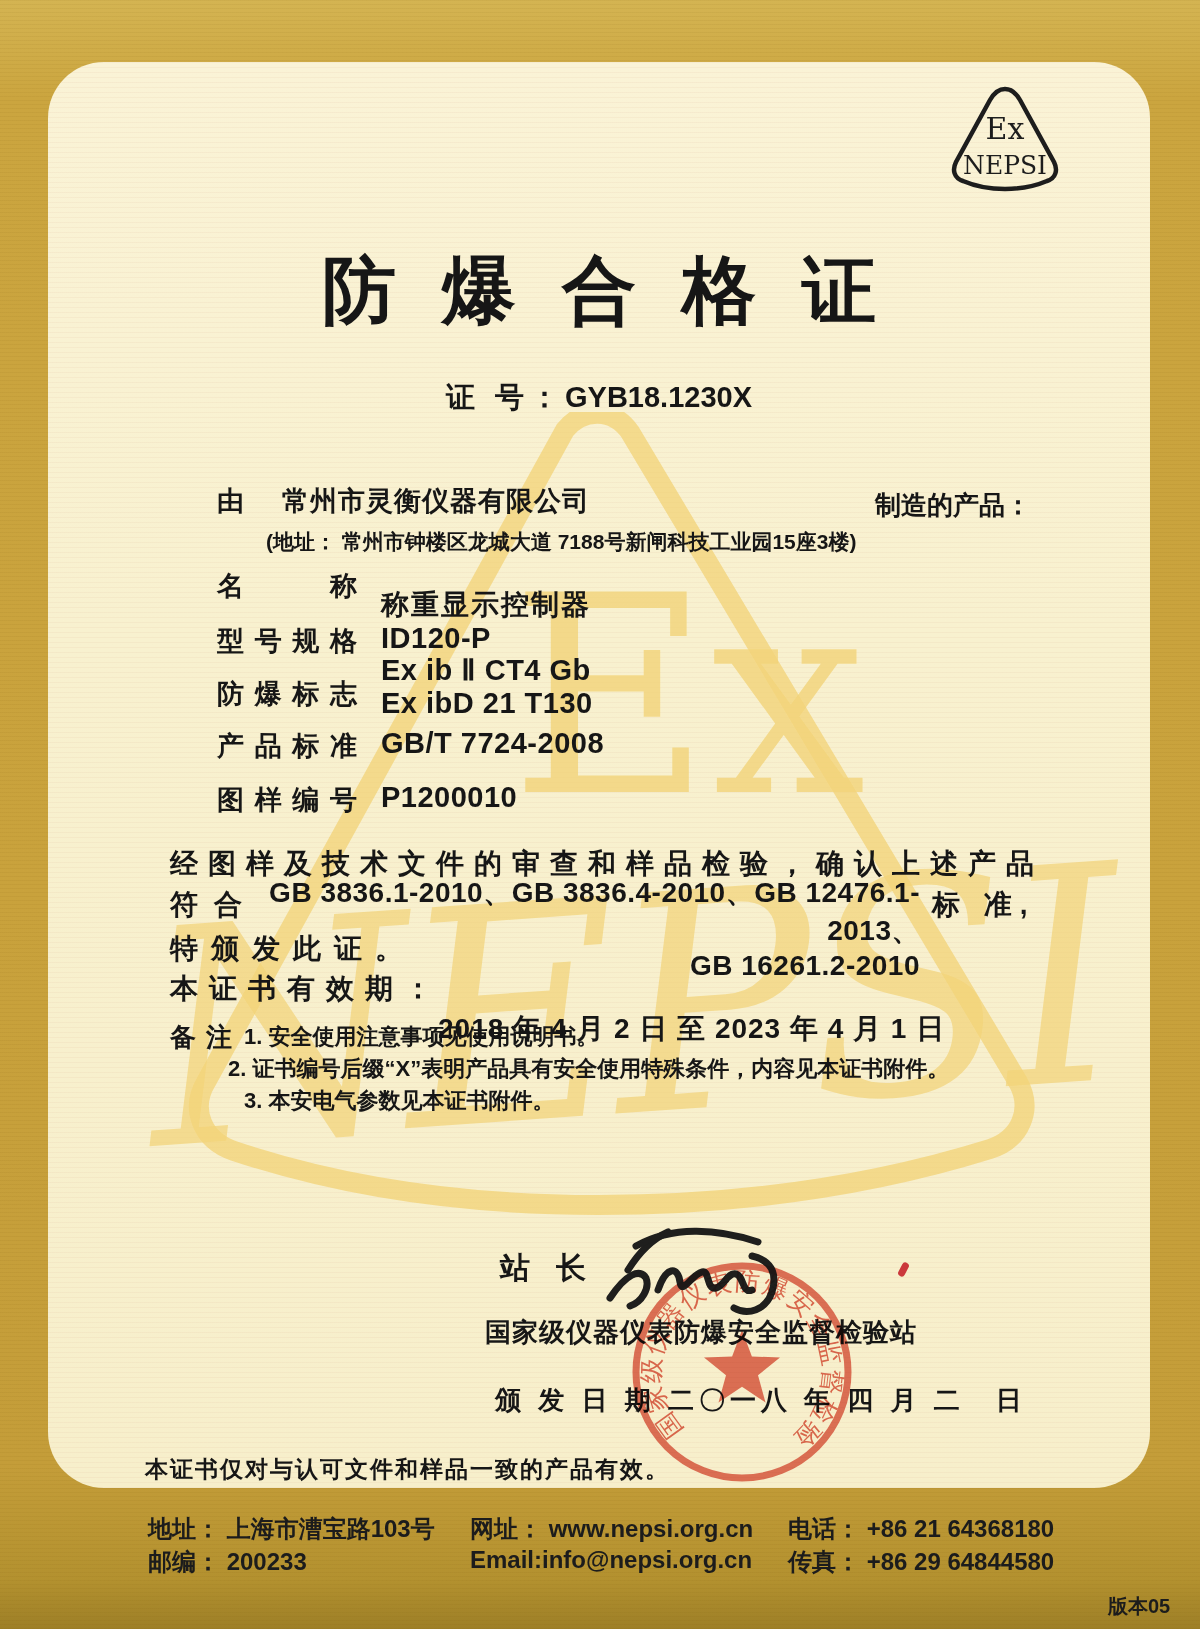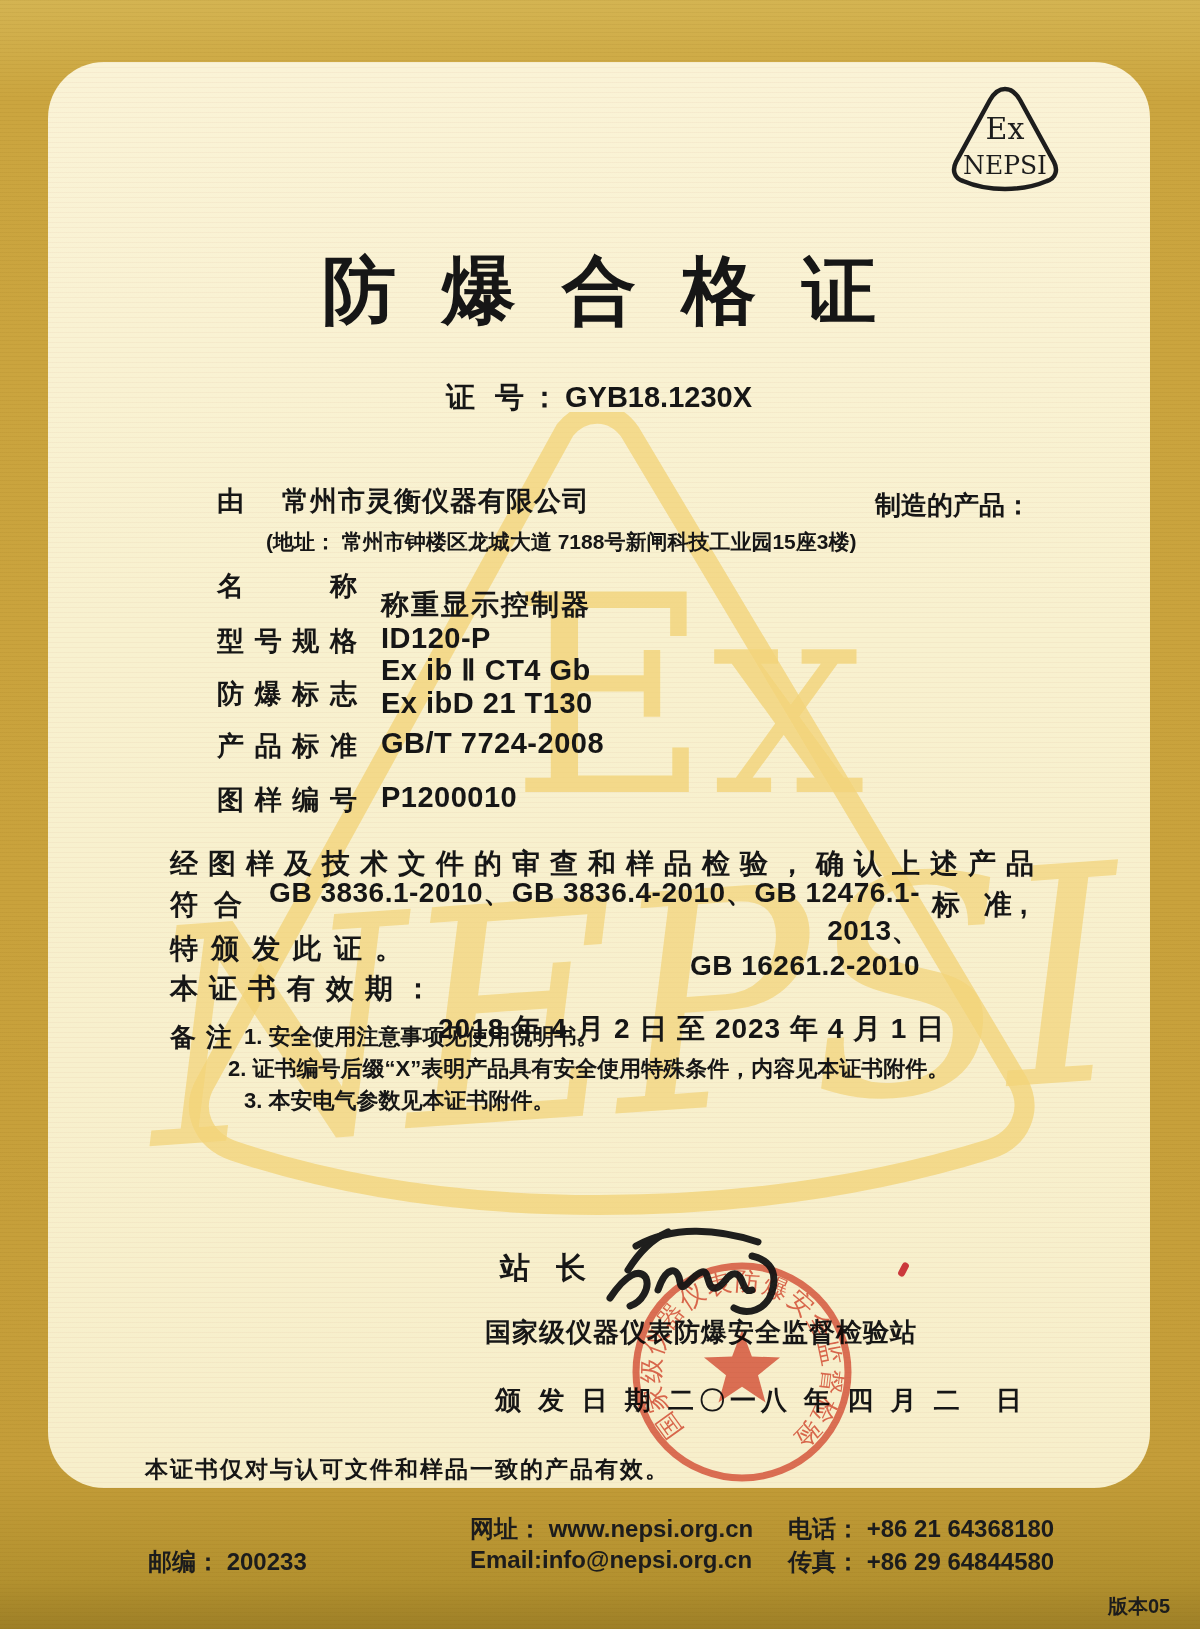"地址： 上海市漕宝路103号" div.footer-item { html: none -> <div> <span>地址：</span> <span>上海市漕宝路103号</span> </div> }
